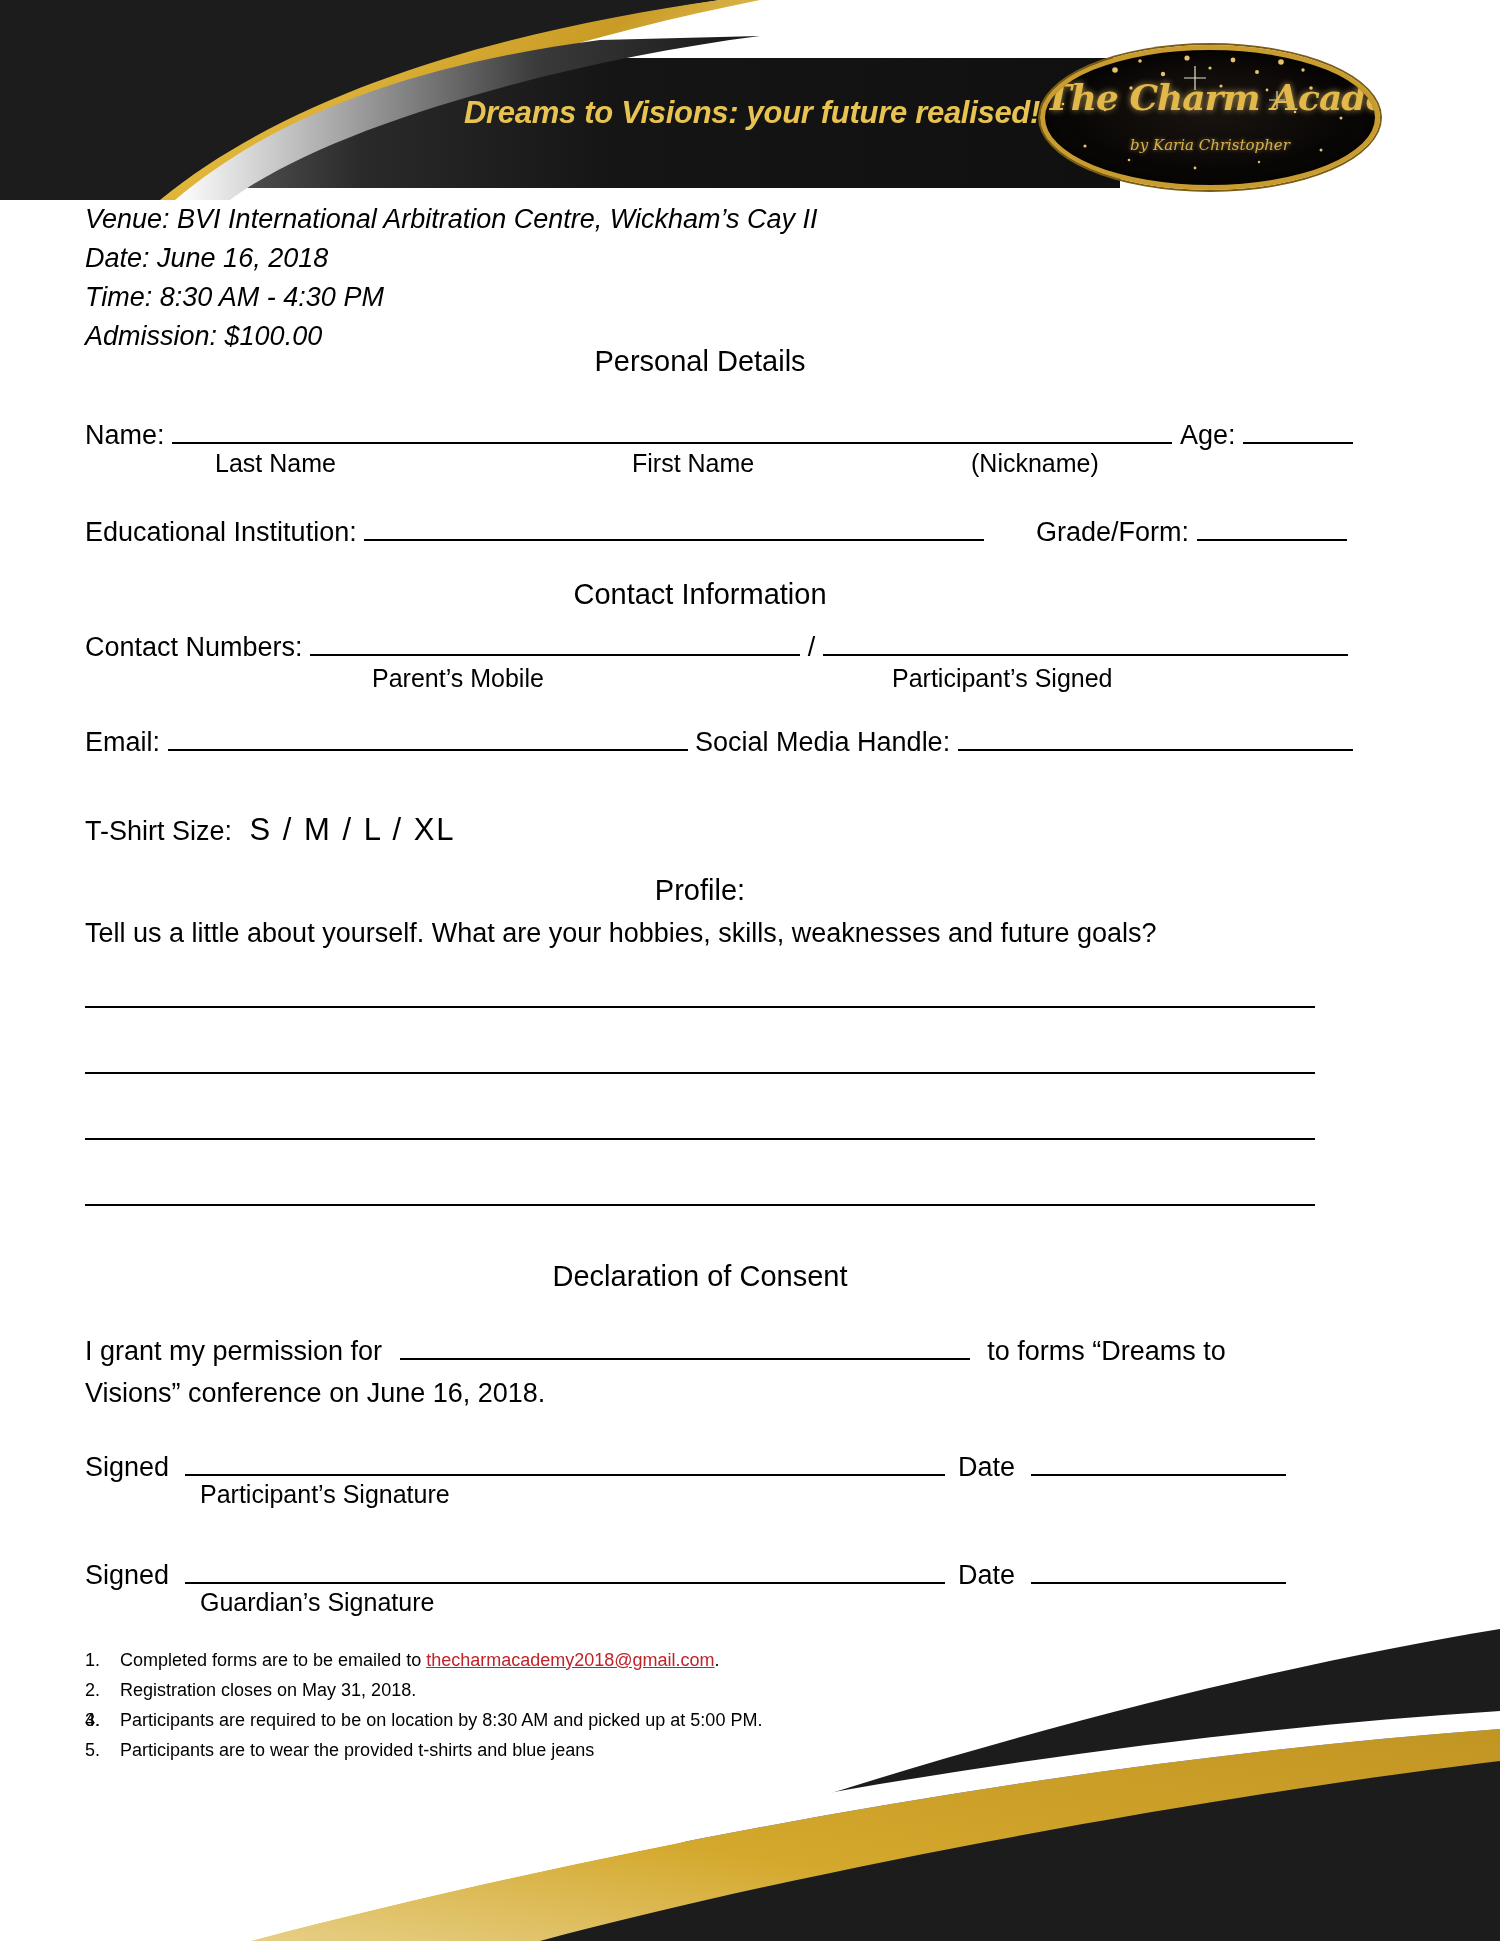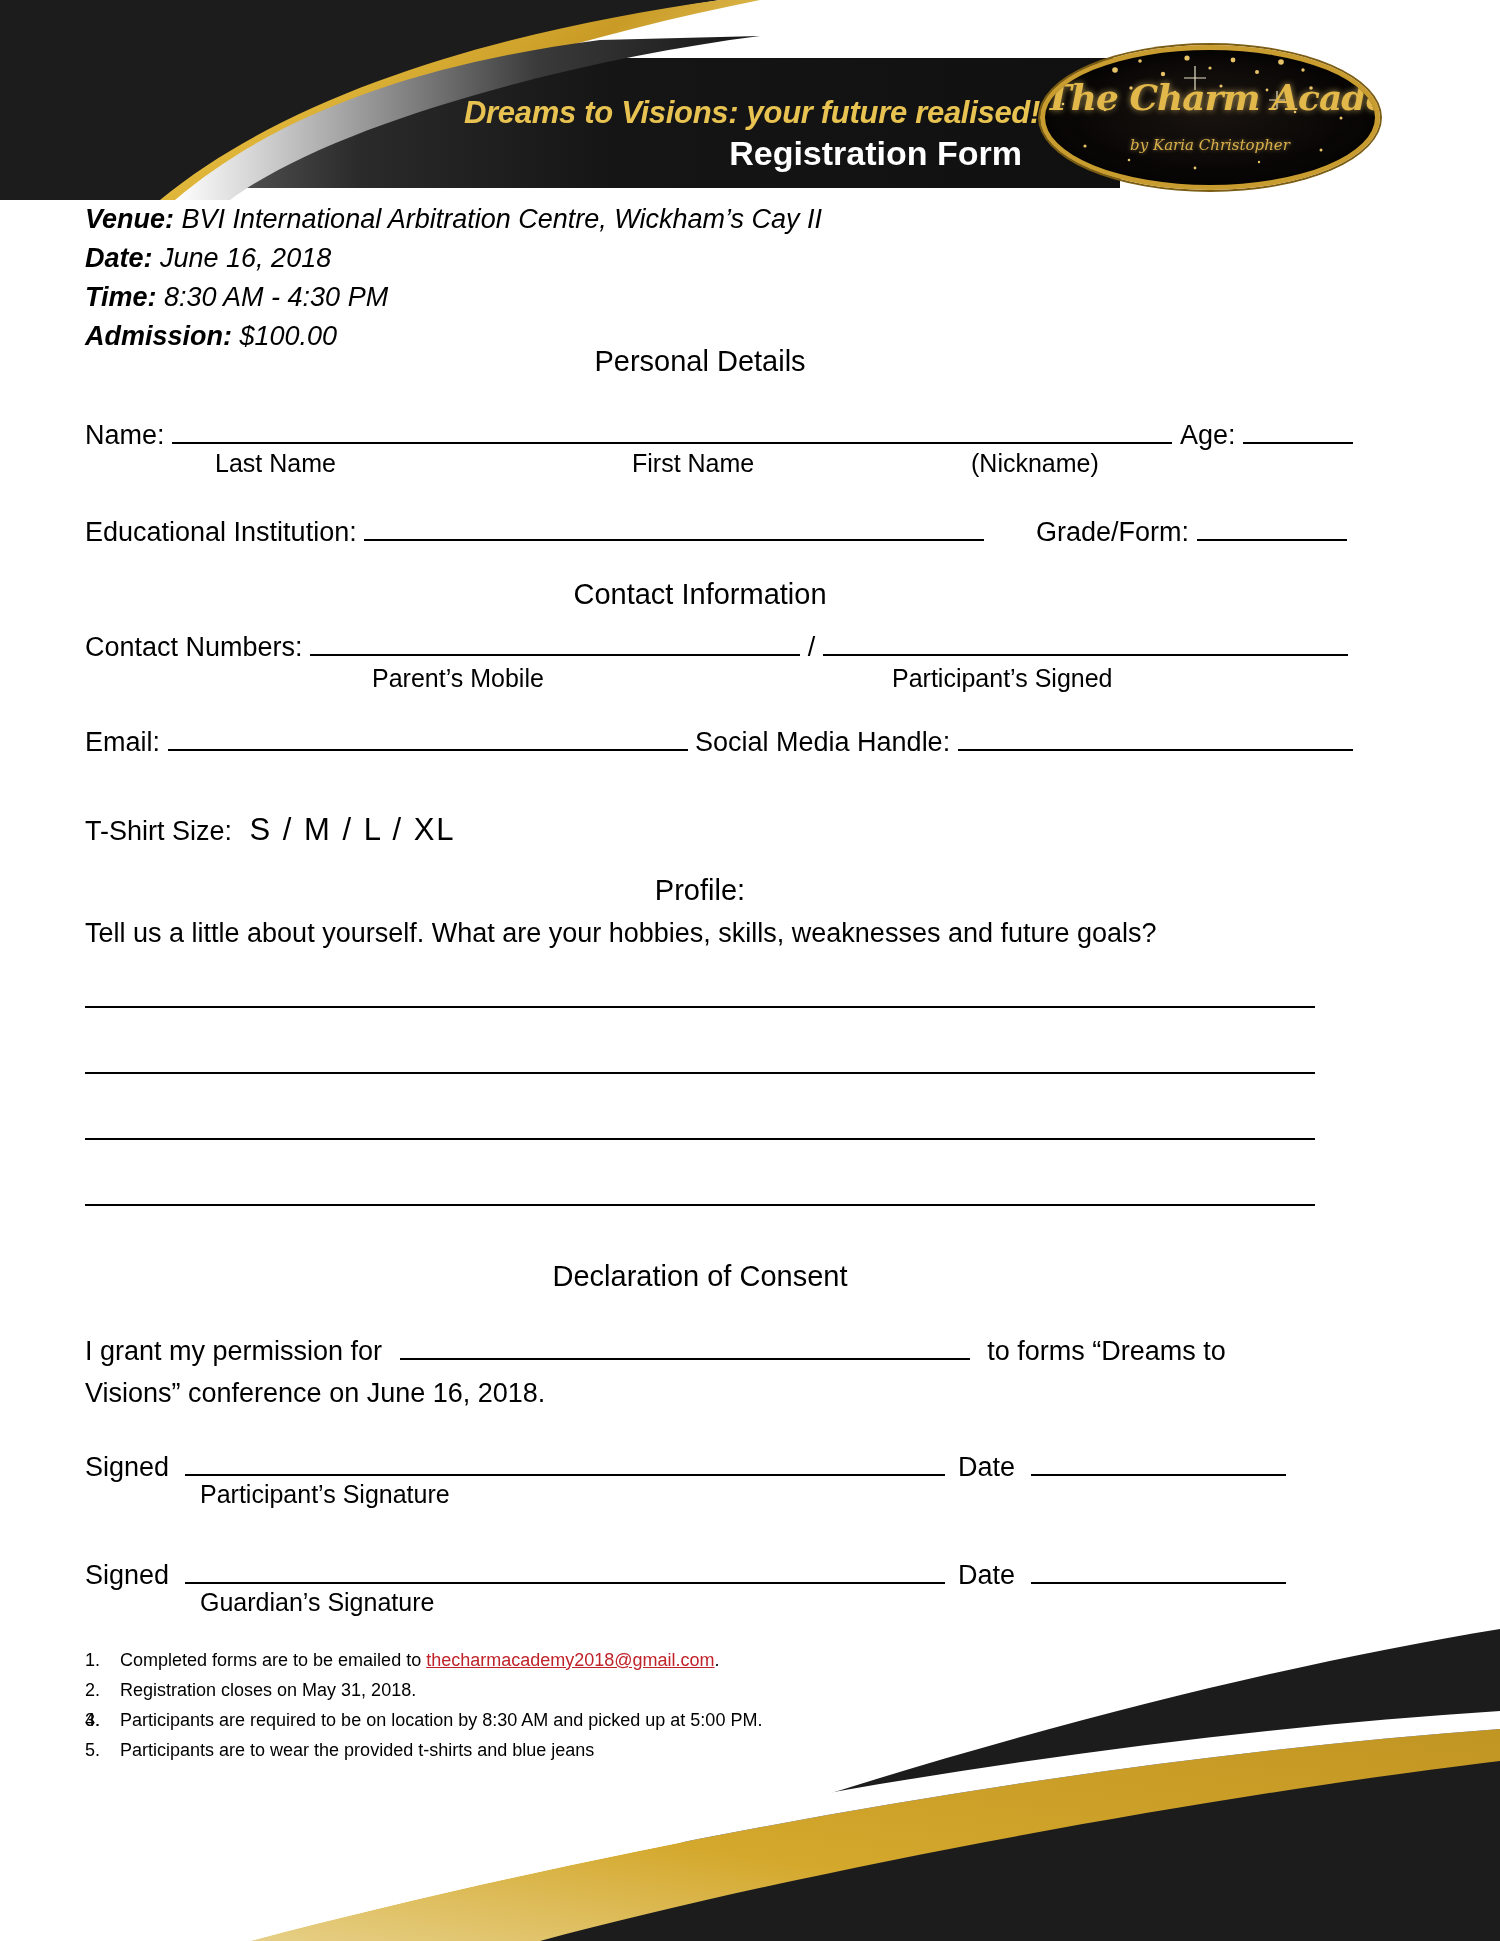"Registration Form" div.hdr-title { html: <div>Registration Form</div> -> none }
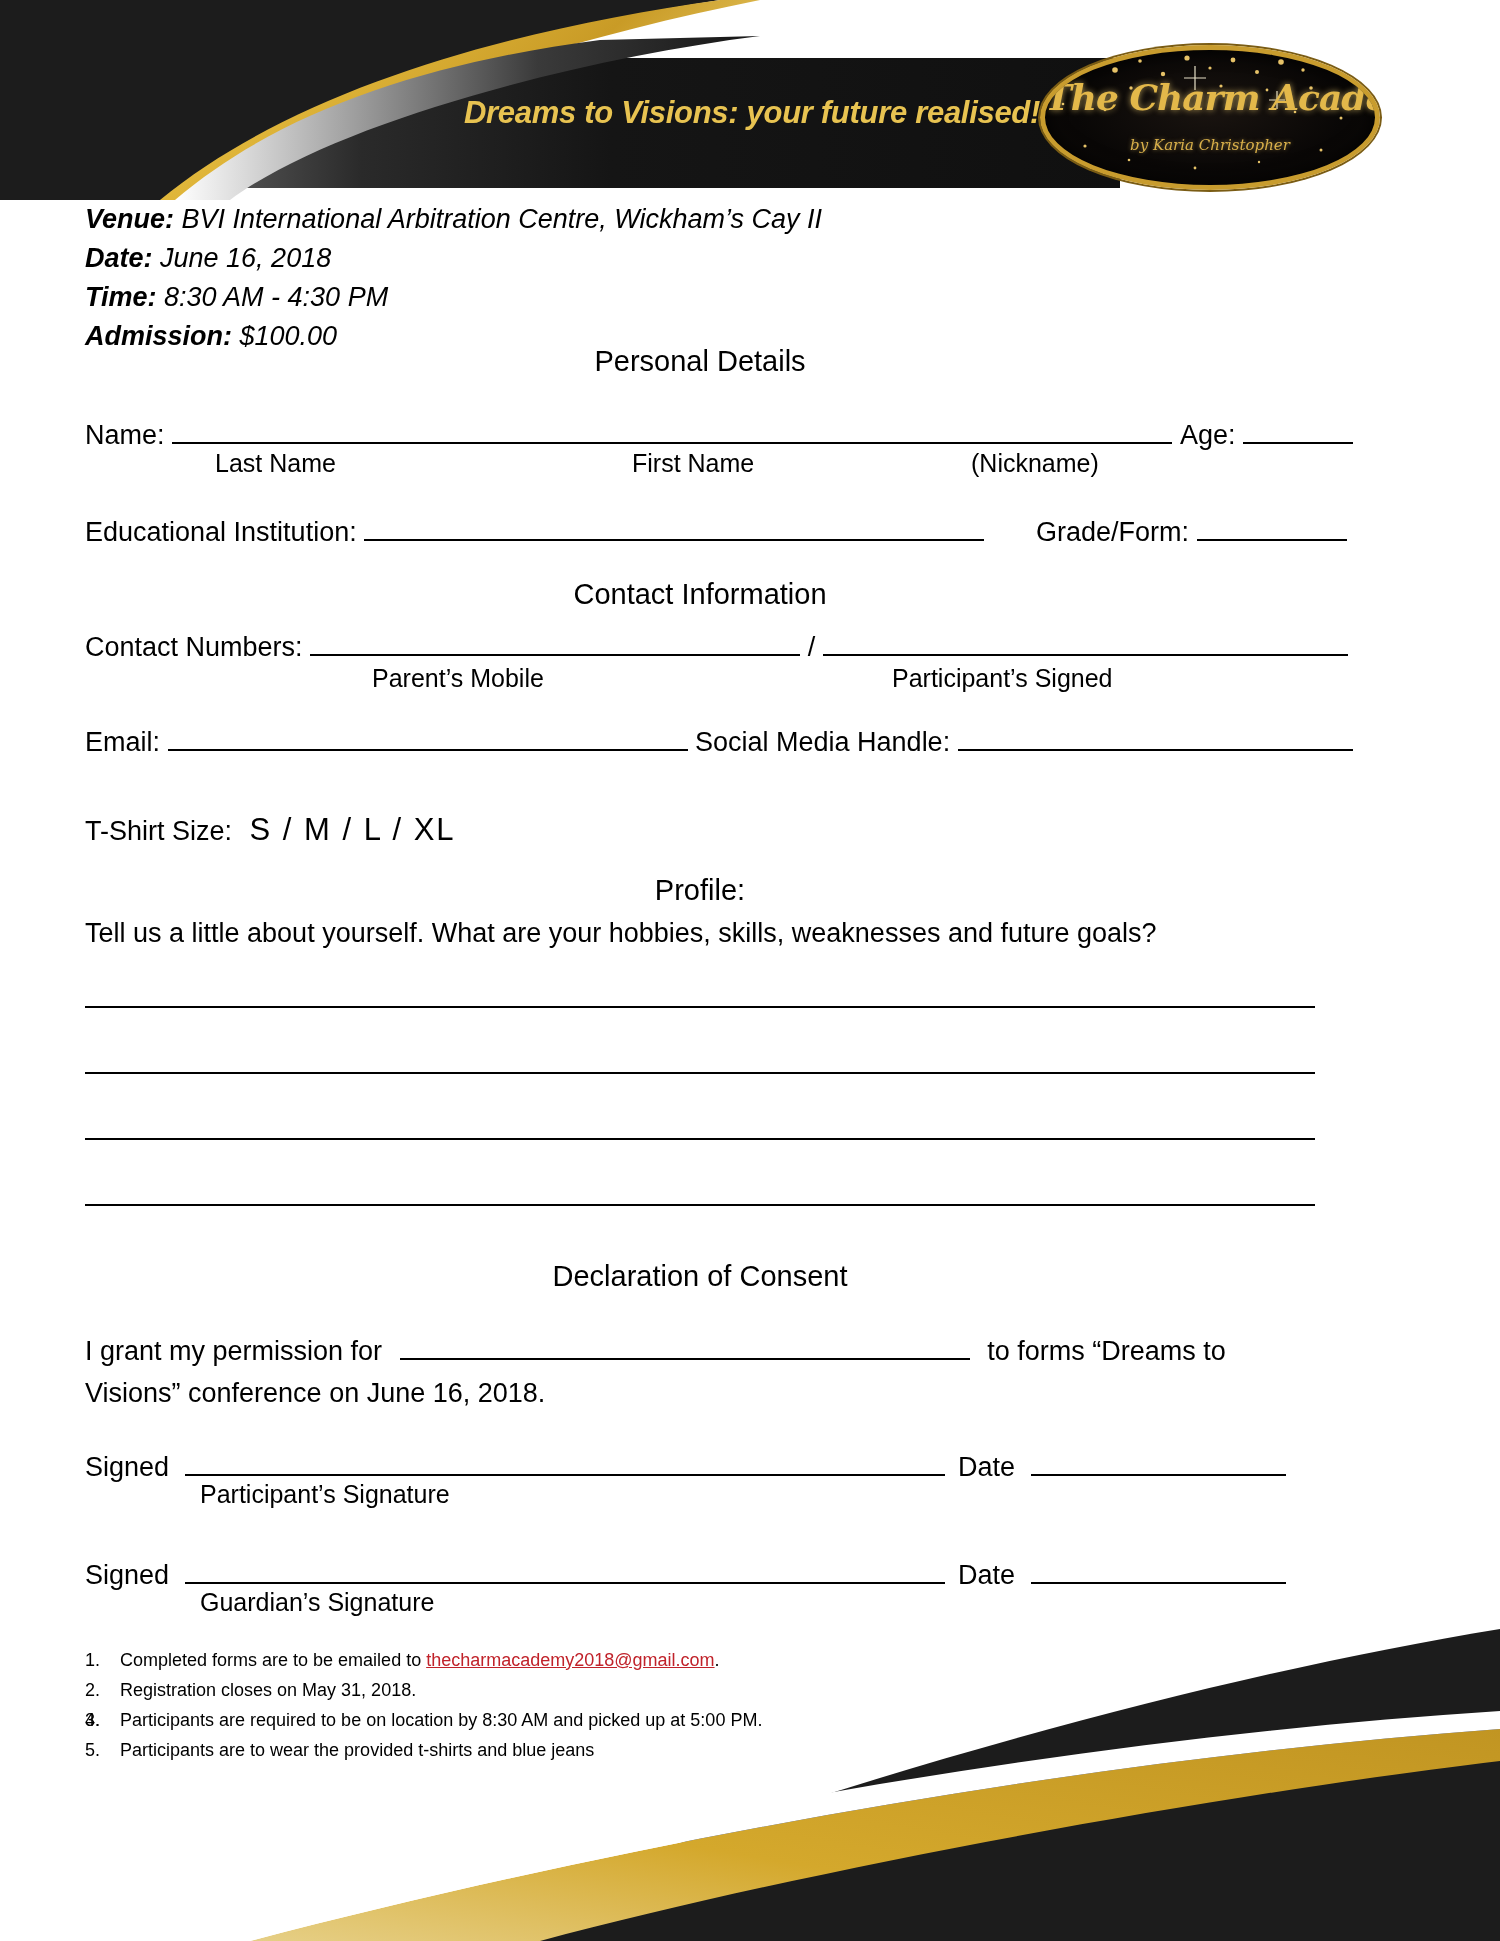"Venue:" .evt b { font-weight: bold -> normal }
